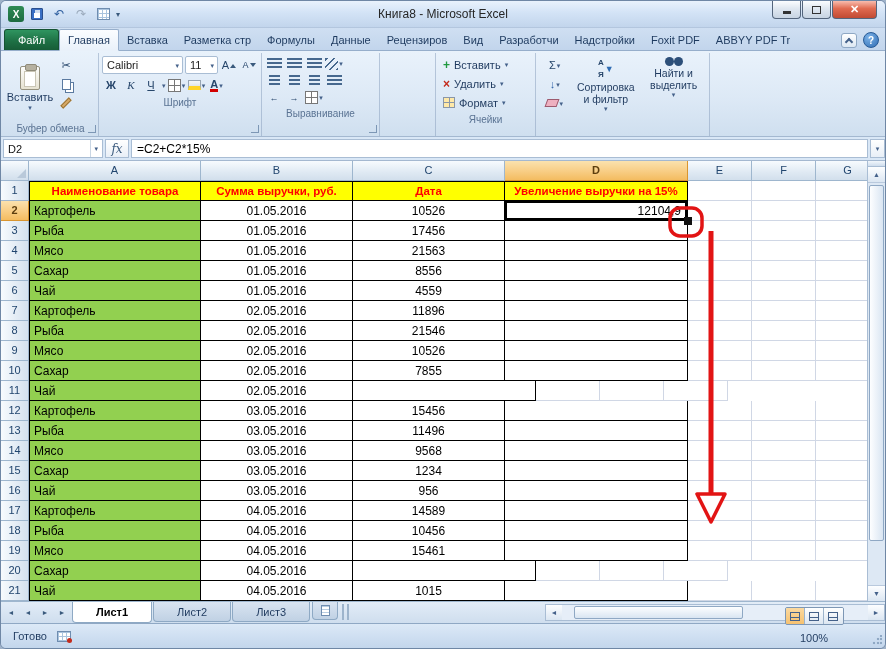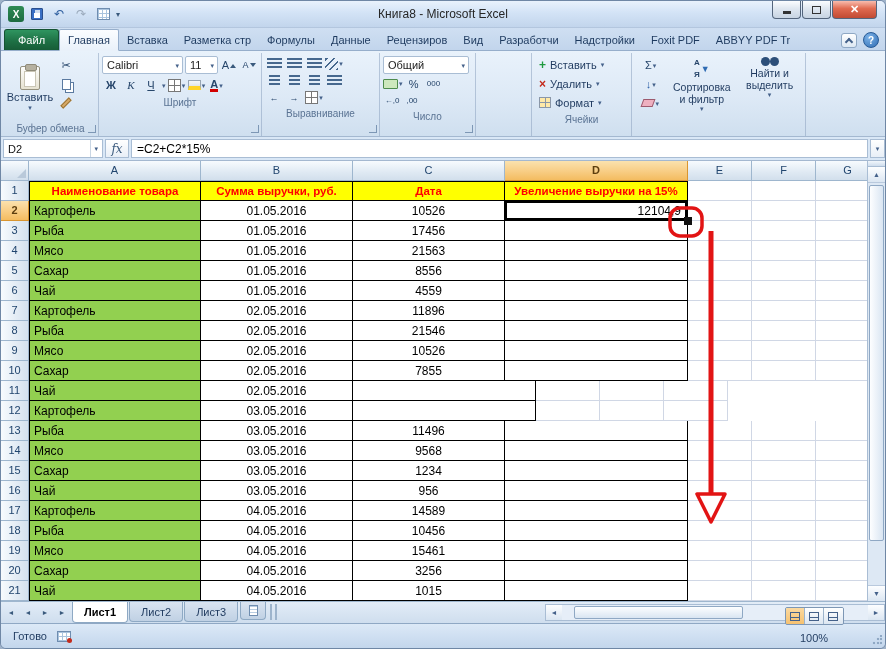"Общий" div.rgroup { html: <div> <div> <div> <div> <span>Общий</span> <span>▾</span> </div> </div> <div> <span> <span></span> <span>▾</span> </span> <span>%</span> <span>000</span> </div> <div> <span>←,0</span> <span>,00</span> </div> </div> <div>Число</div> <span></span> </div> -> none }
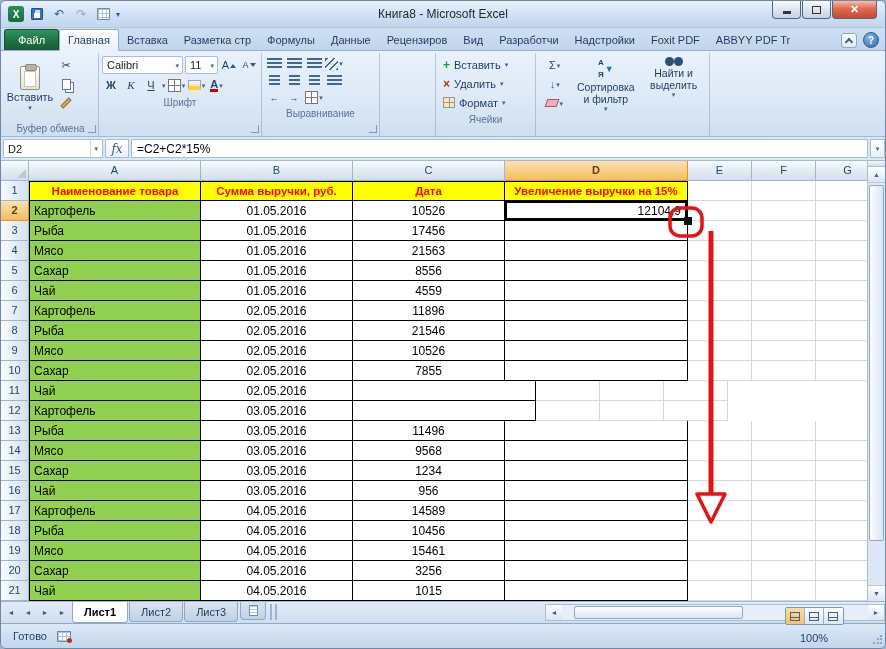"15456" div.cell { html: none -> <div>15456</div> }
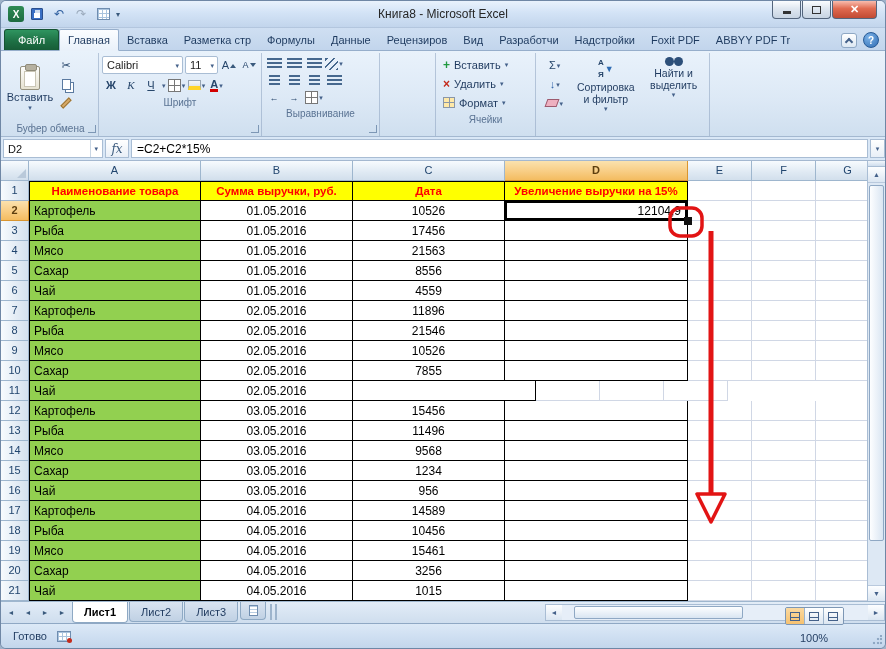"3256" div.cell { html: <div>3256</div> -> none }
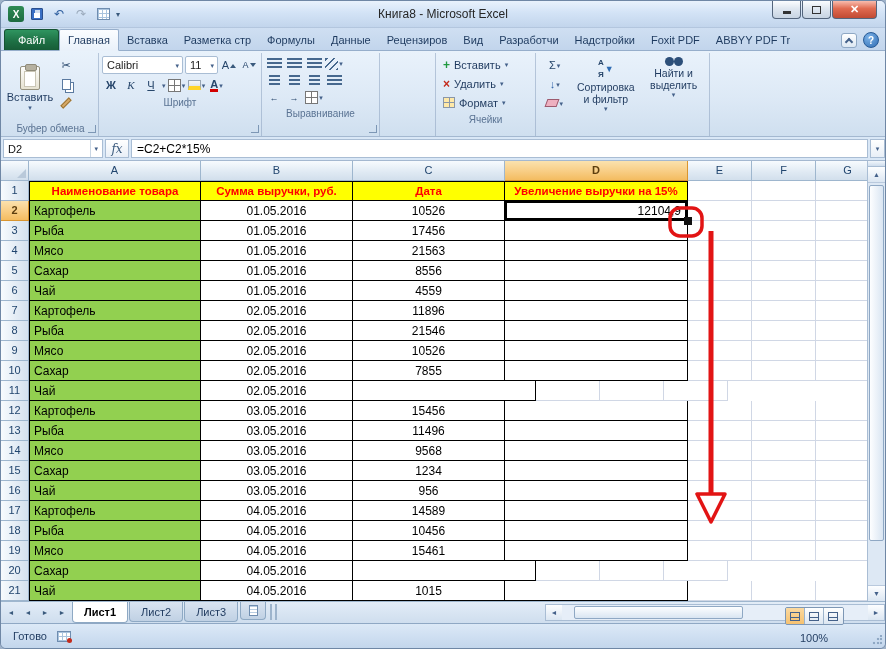"Лист1" .stab { padding: 0 11px -> 0 23px }
